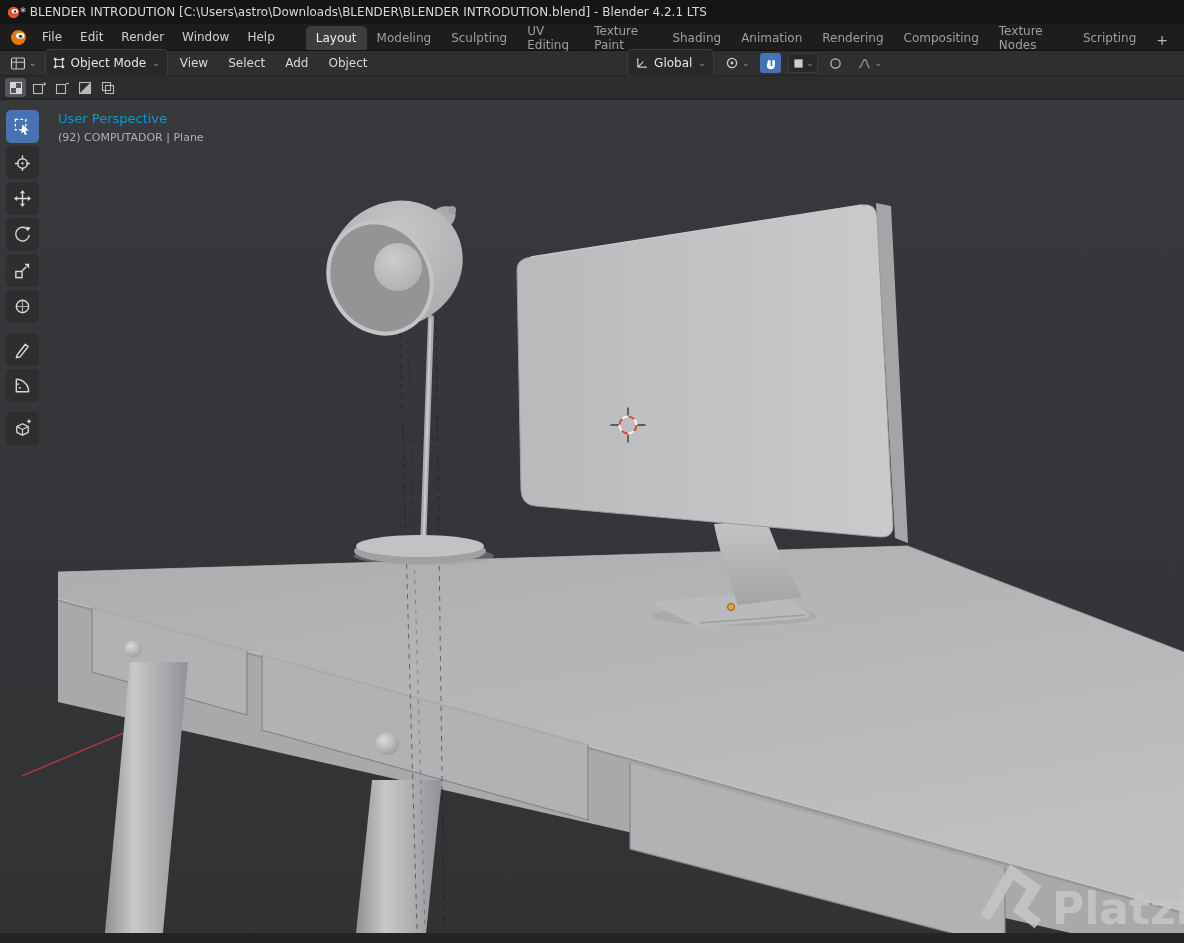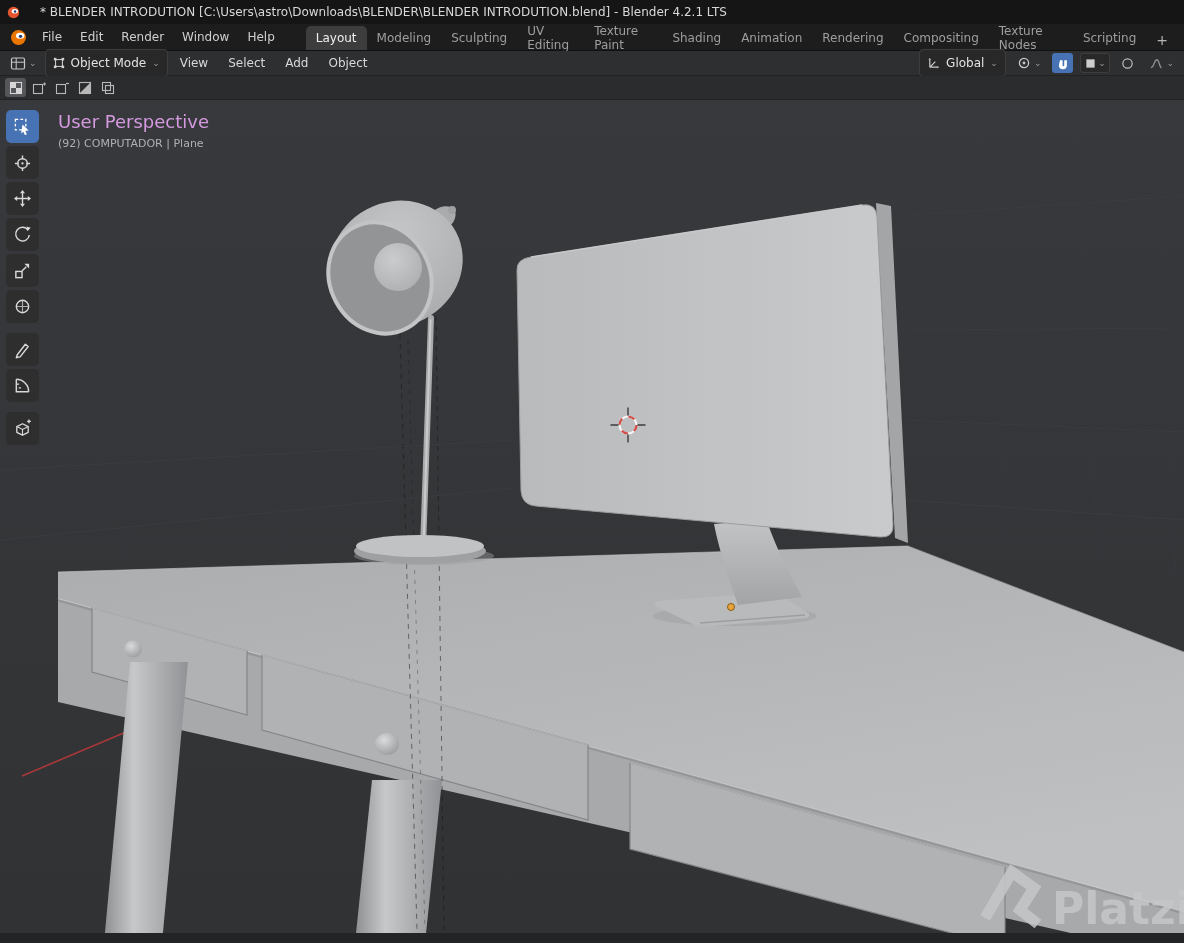"* BLENDER INTRODUTION" .titlebar { gap: 20px -> 0 }
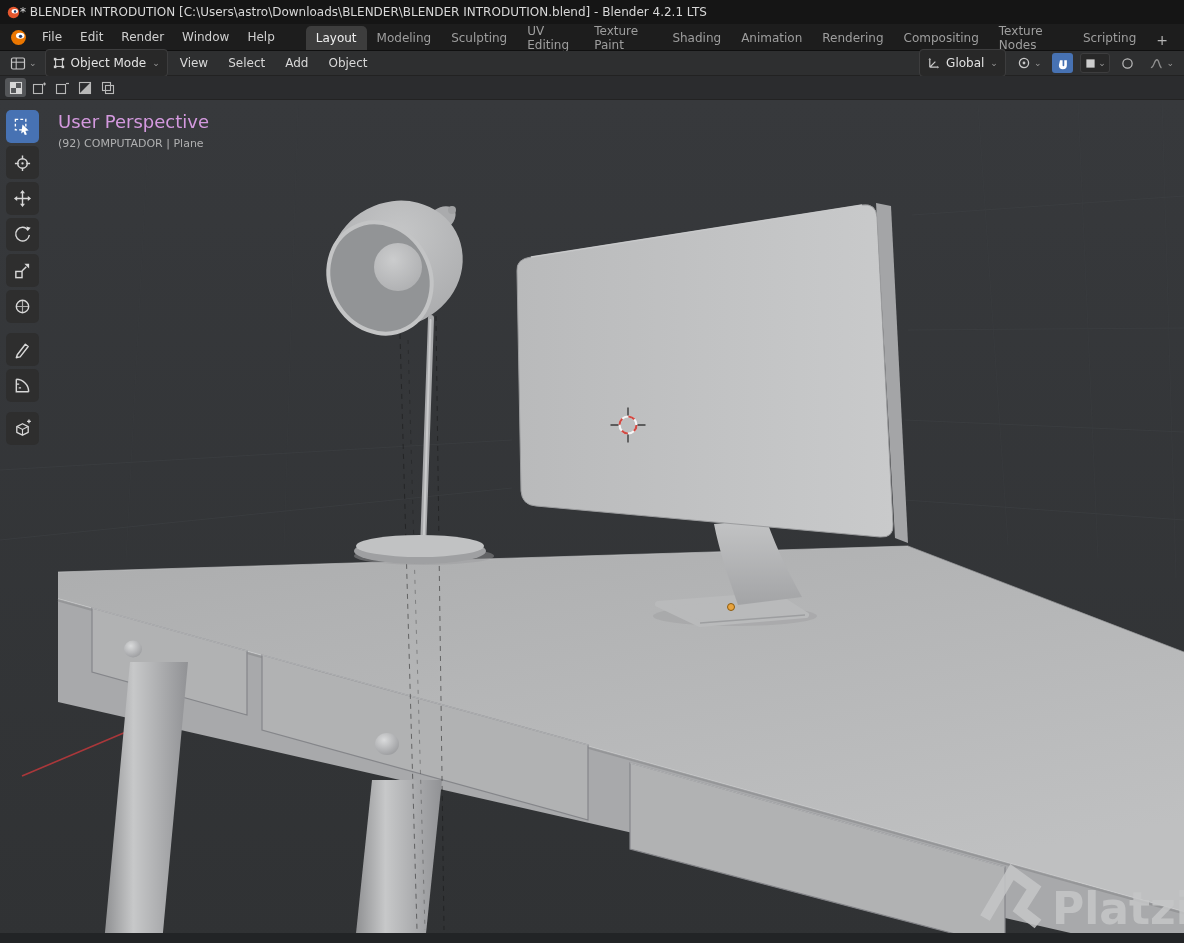"Global" .center-cluster { margin-right: none -> 292px }
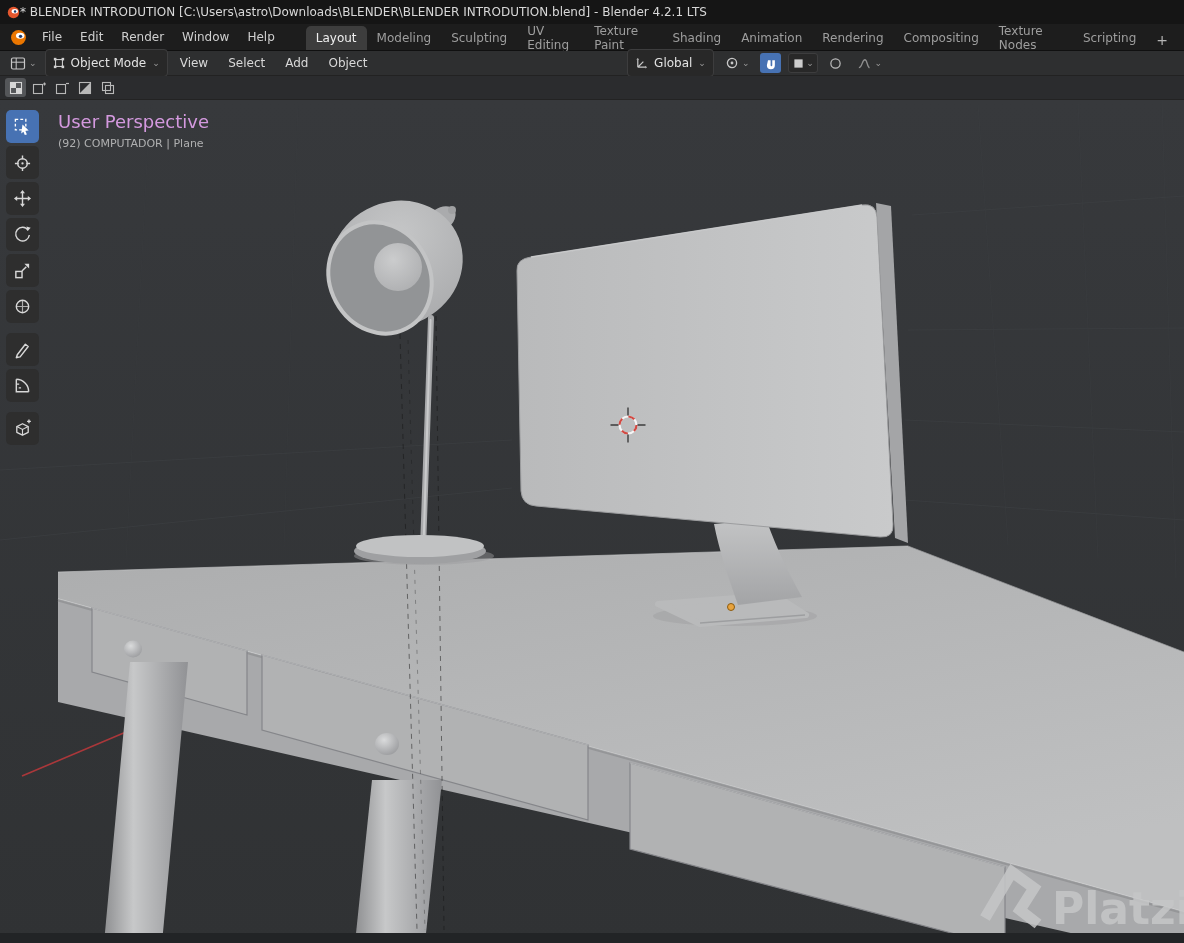"User Perspective" .overlay .l1 { color: #f0abfc -> #0ea5e9; font-size: 18px -> 13px }
